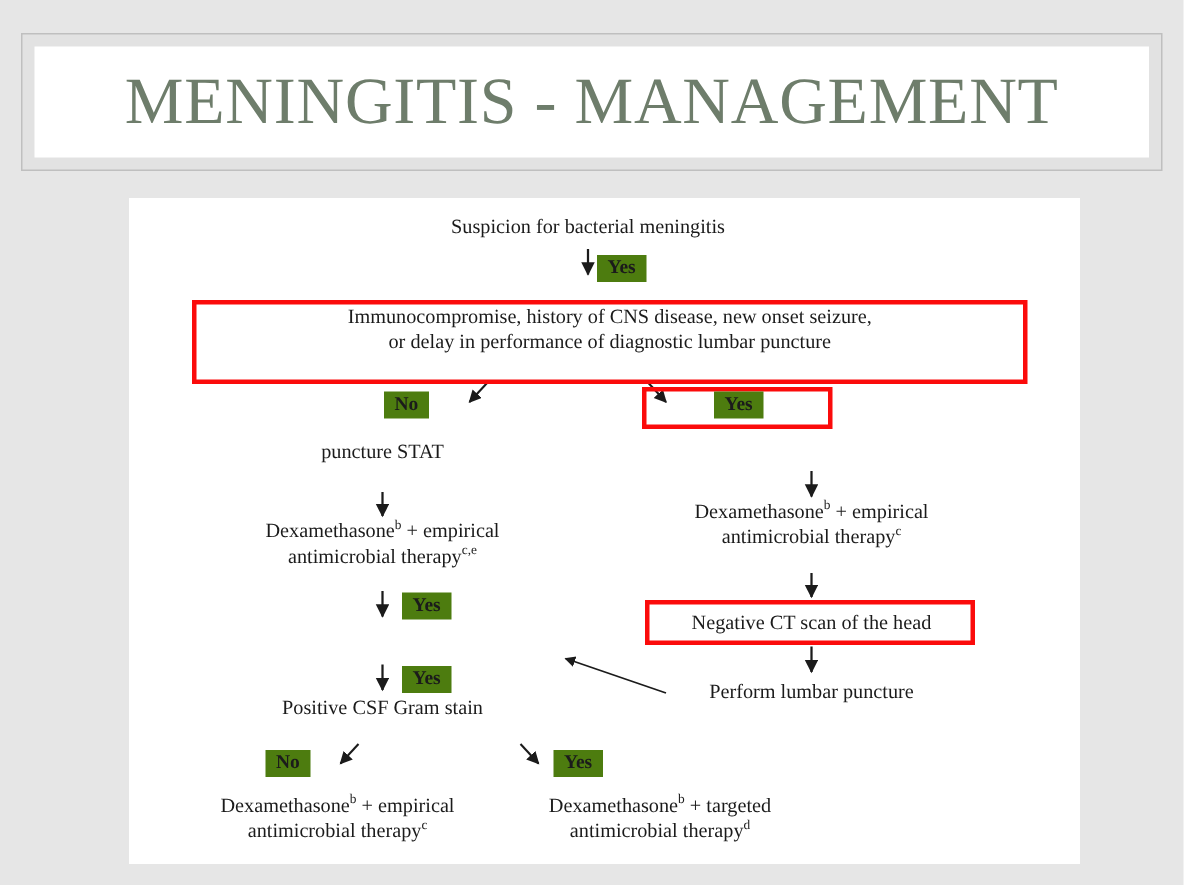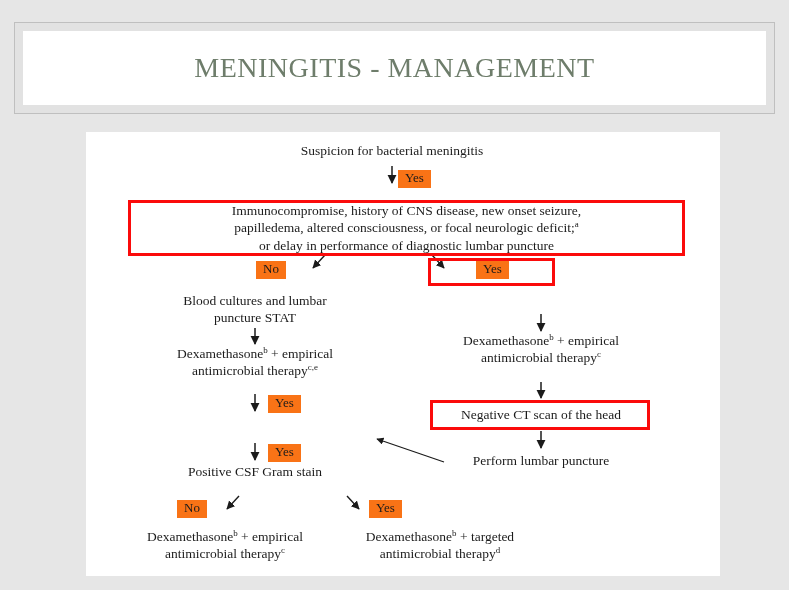"MENINGITIS - MANAGEMENT" #slide-title { font-size: 28px -> 44px }
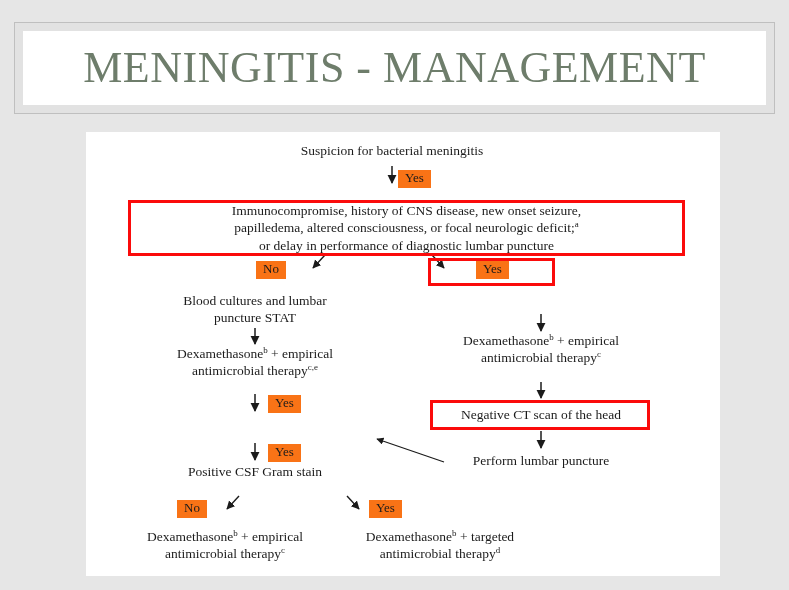"Yes" .chip { background: #f97316 -> #4d7c0f; font-weight: none -> bold }
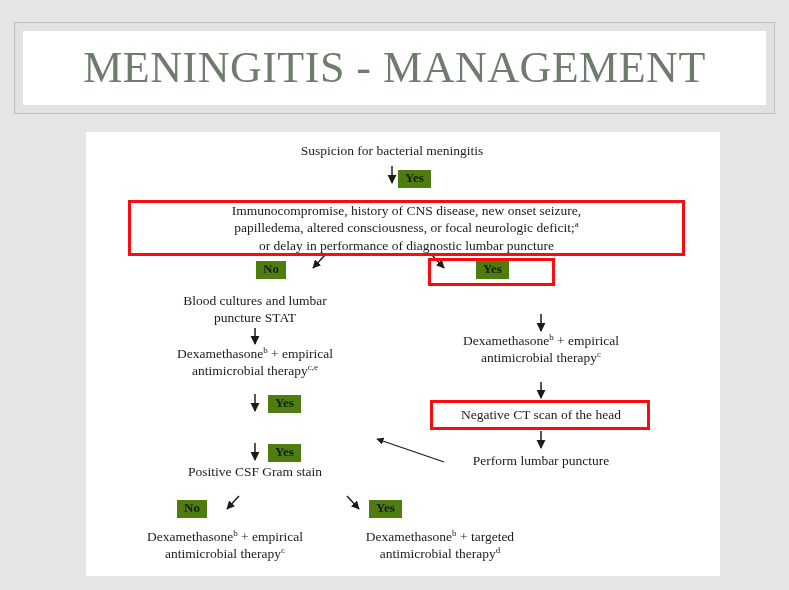"papilledema, altered consciousness, or" div { html: <div><span>papilledema, altered consciousness, or focal neurologic deficit;</span><sup>a</sup></div> -> none }
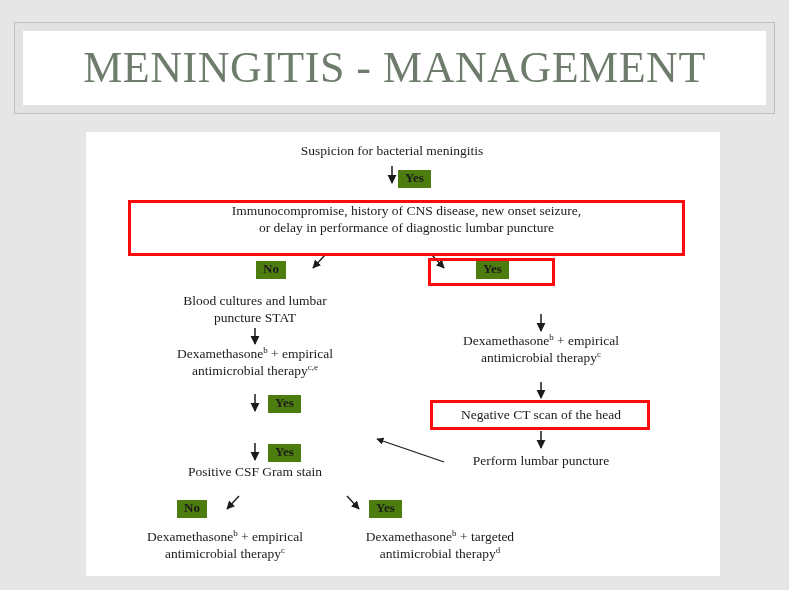"Blood cultures and lumbar" div { html: <div>Blood cultures and lumbar</div> -> none }
